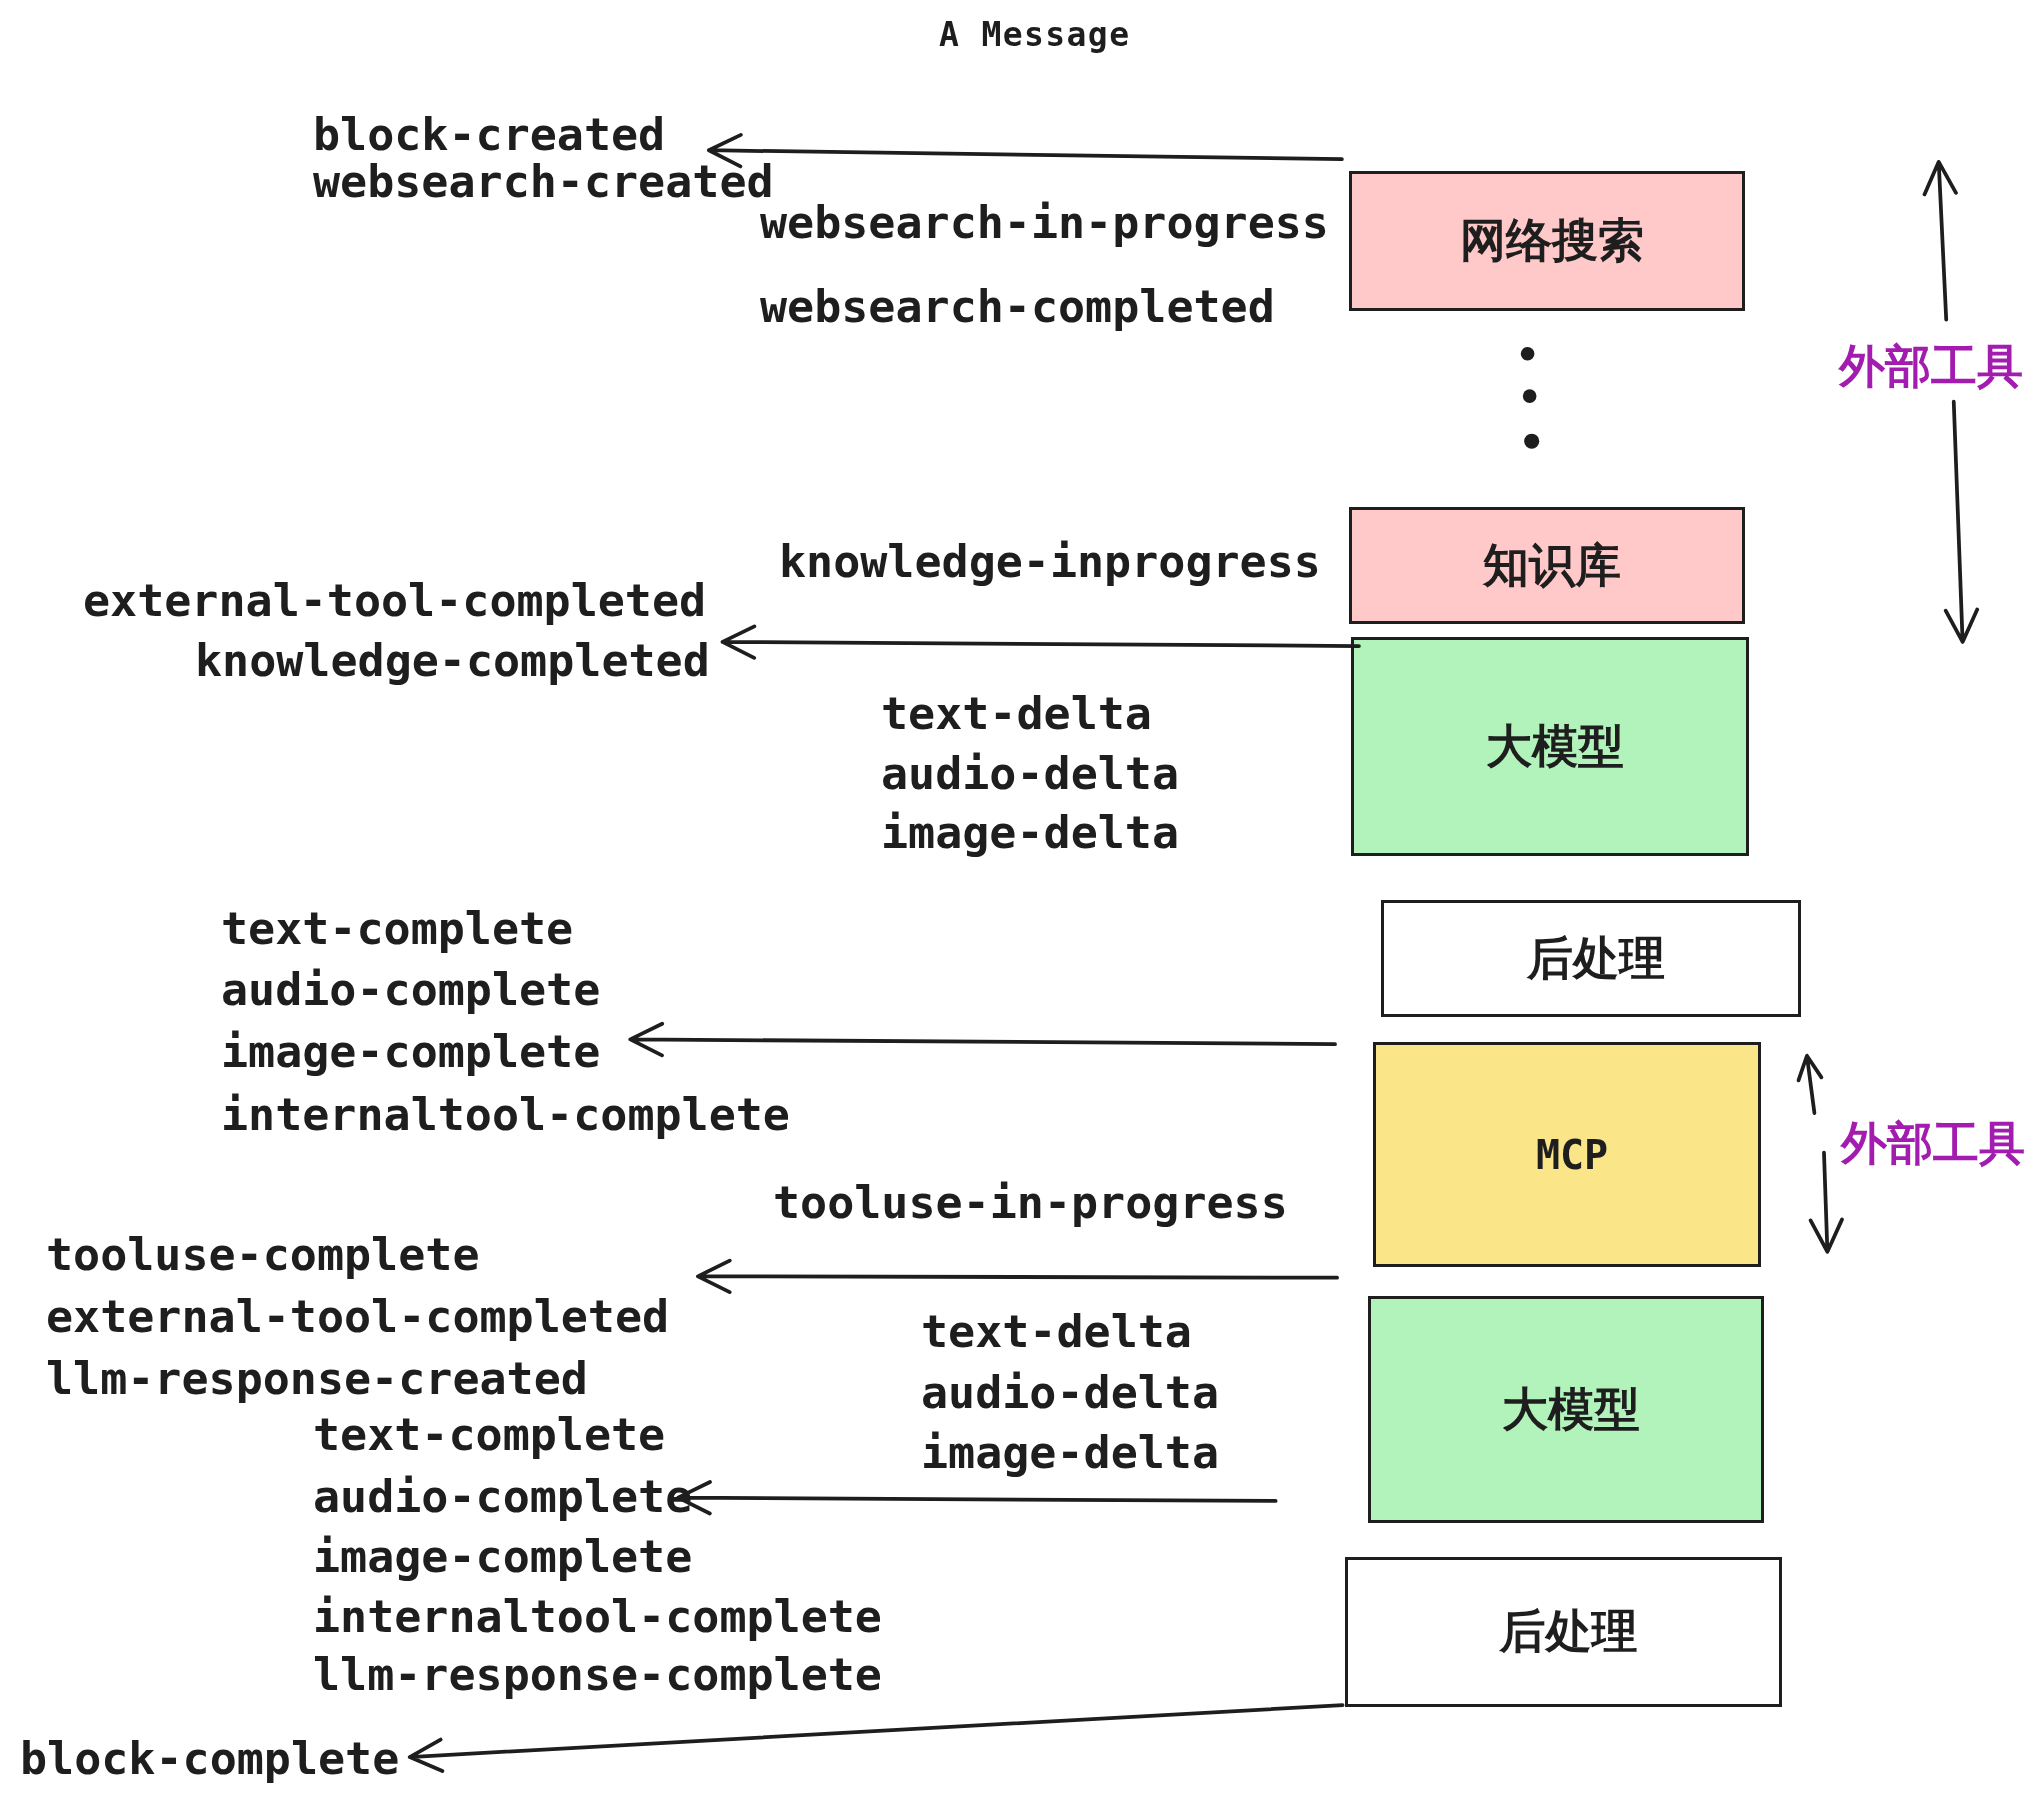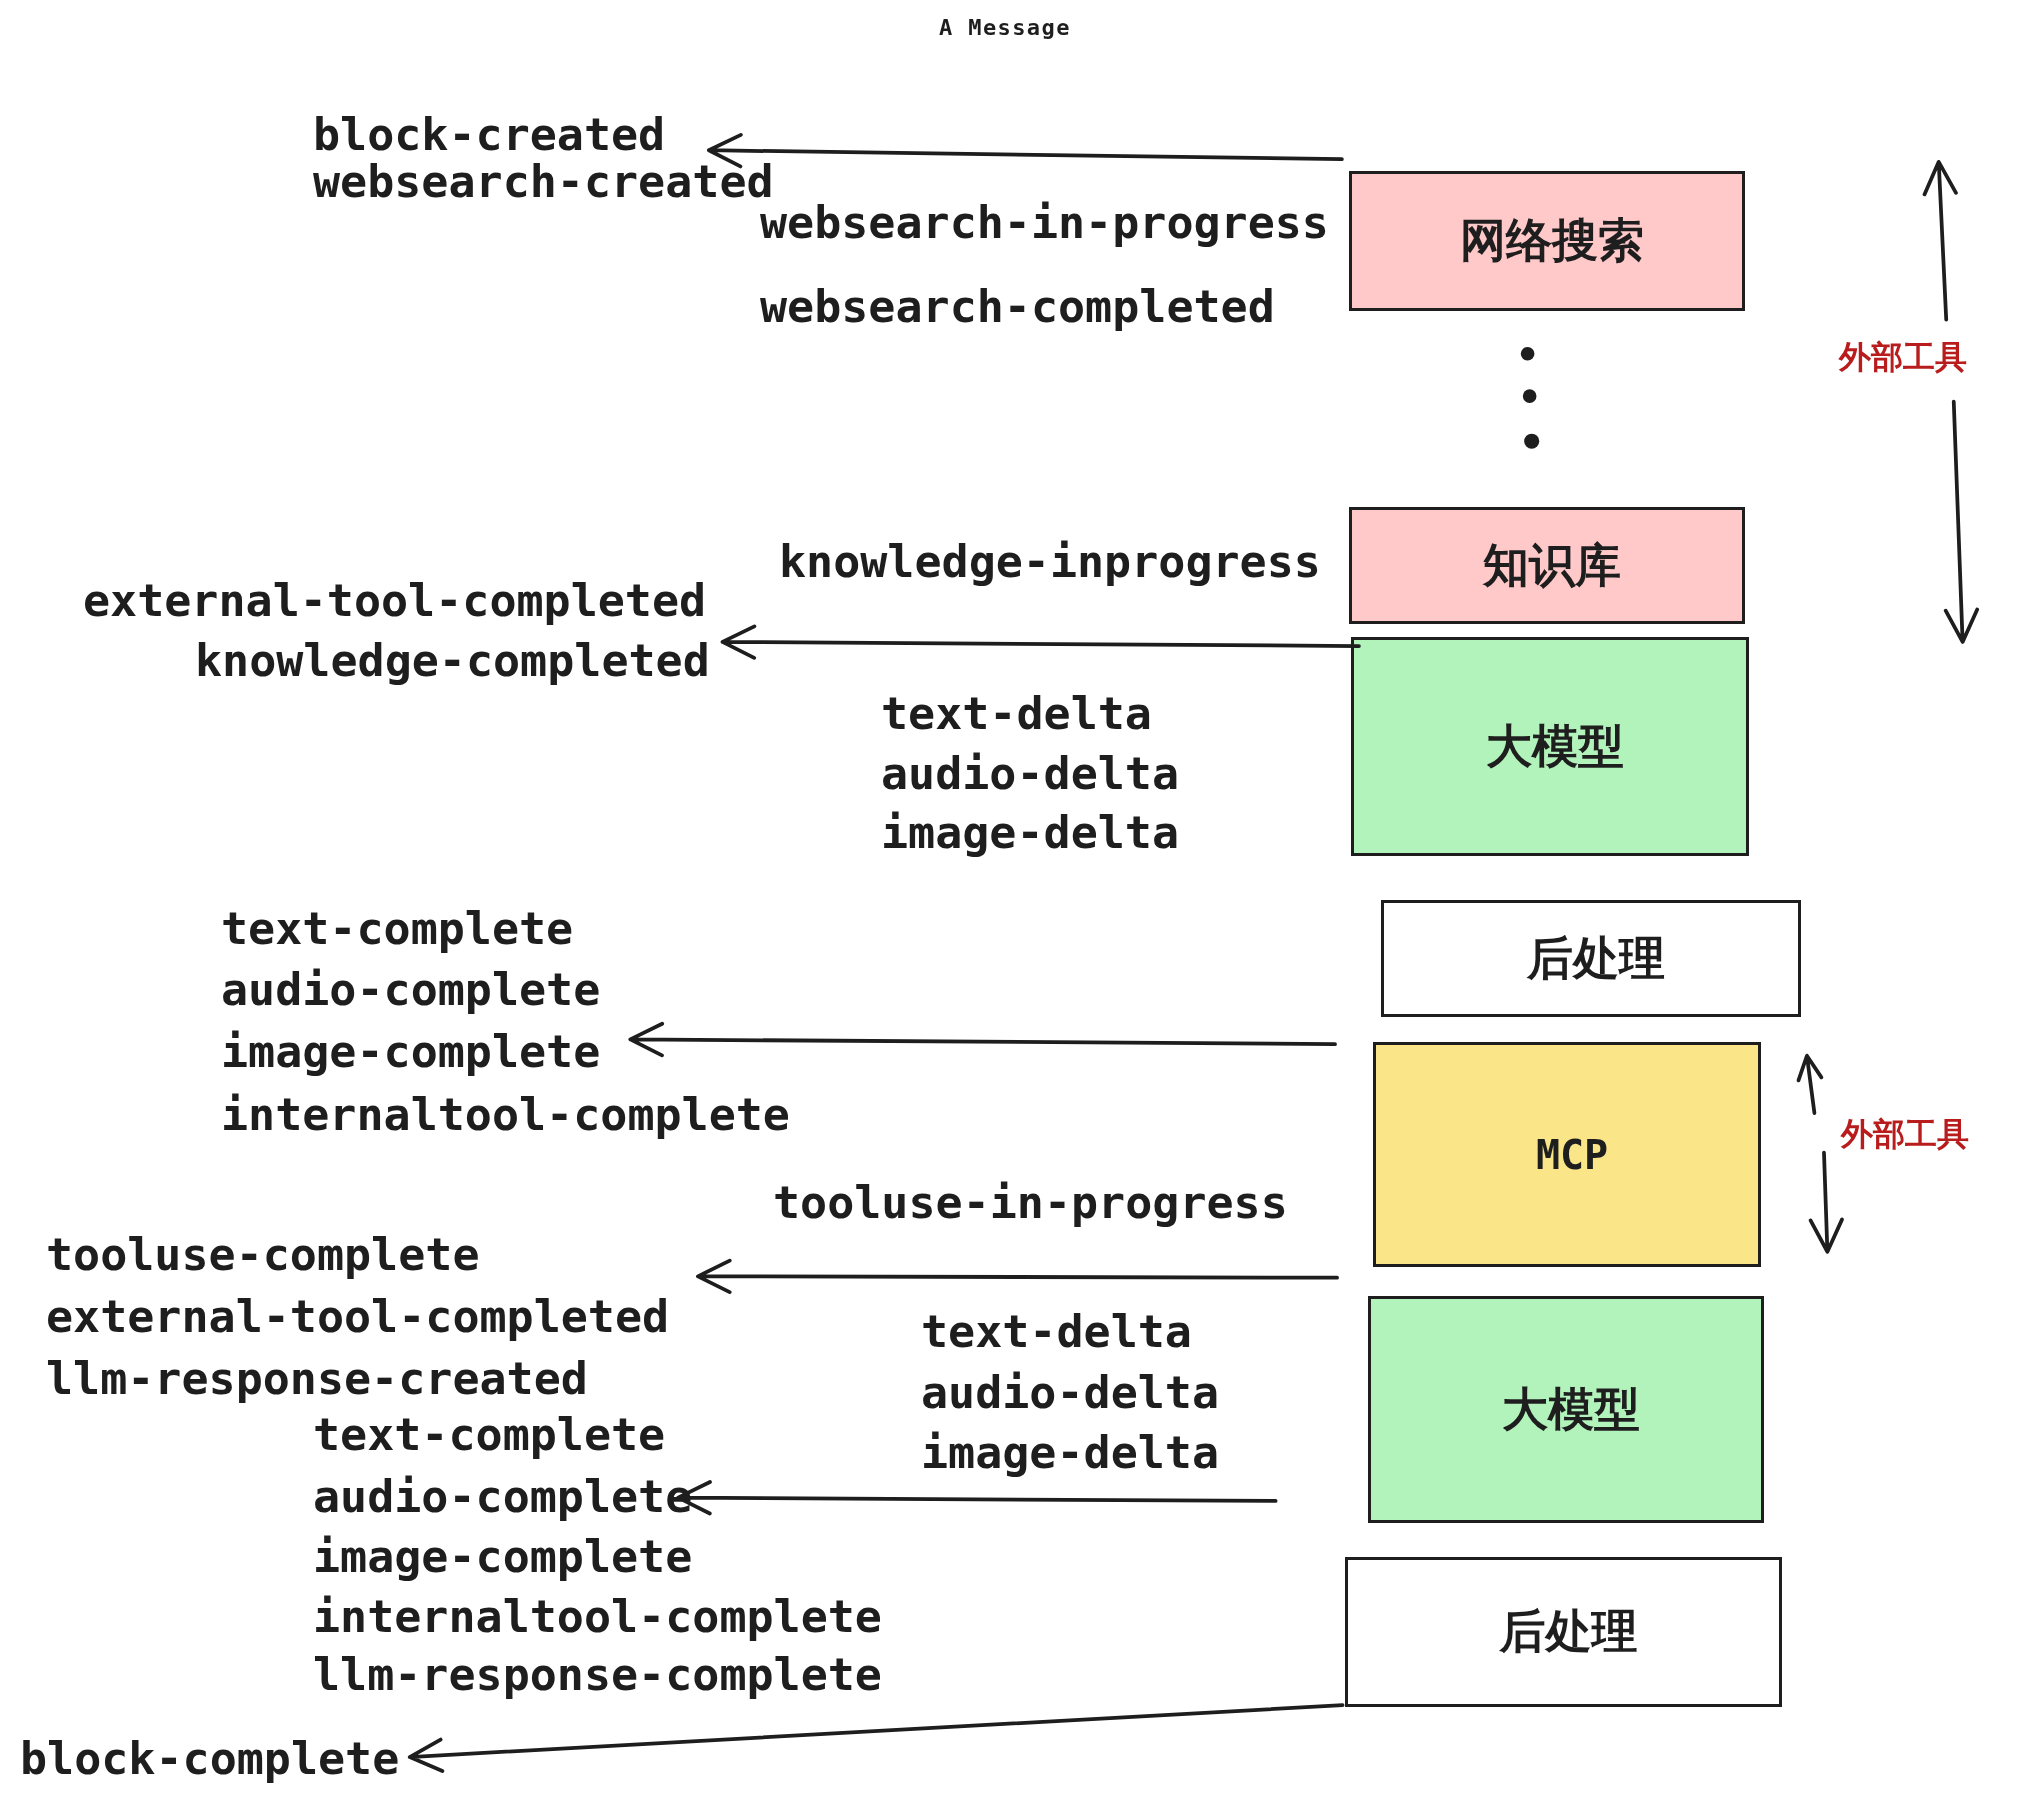"A Message" .title { font-size: 22px -> 33px }
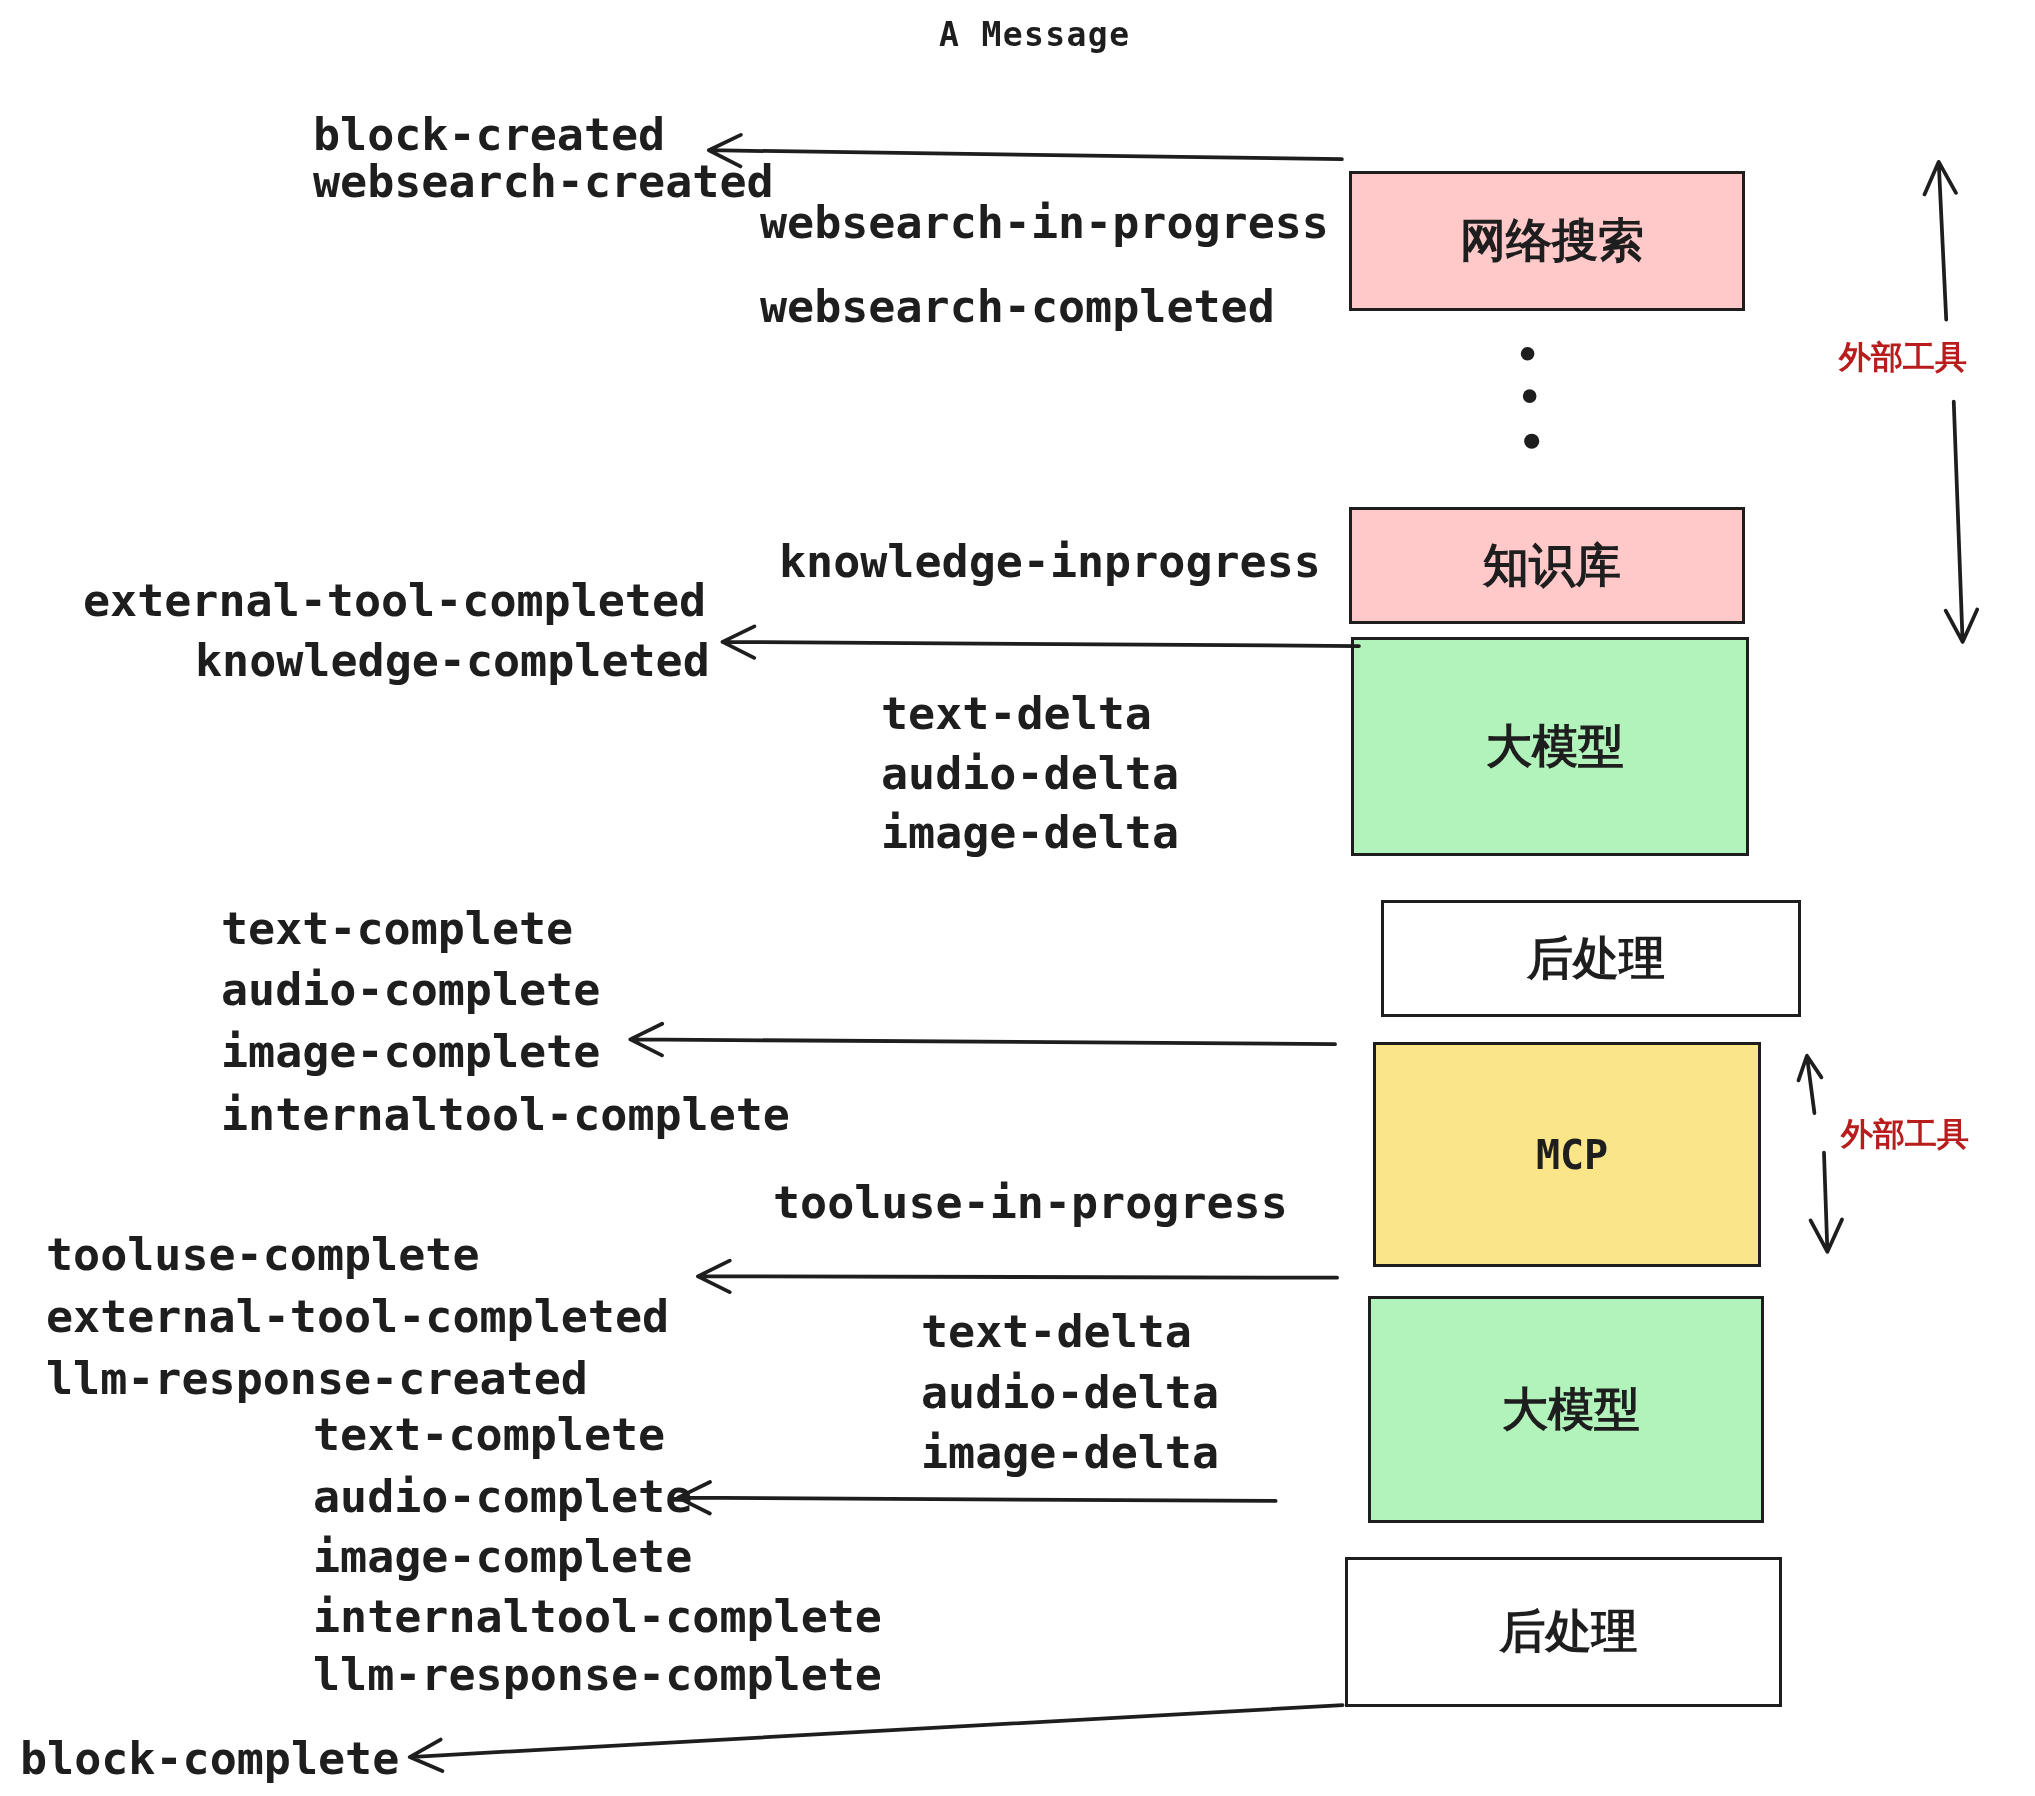"外部工具" .side-label { color: #b91c1c -> #a21caf; font-size: 32px -> 46px }
